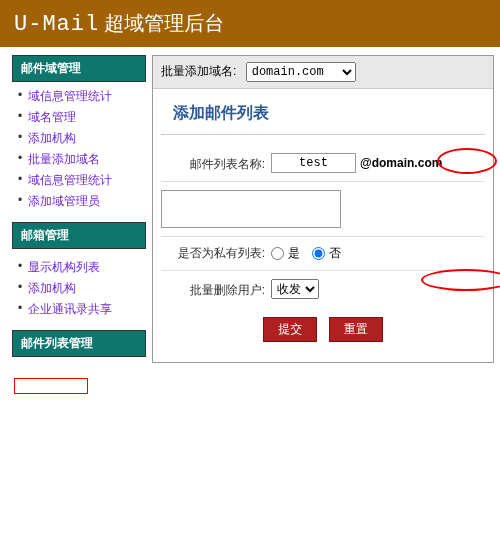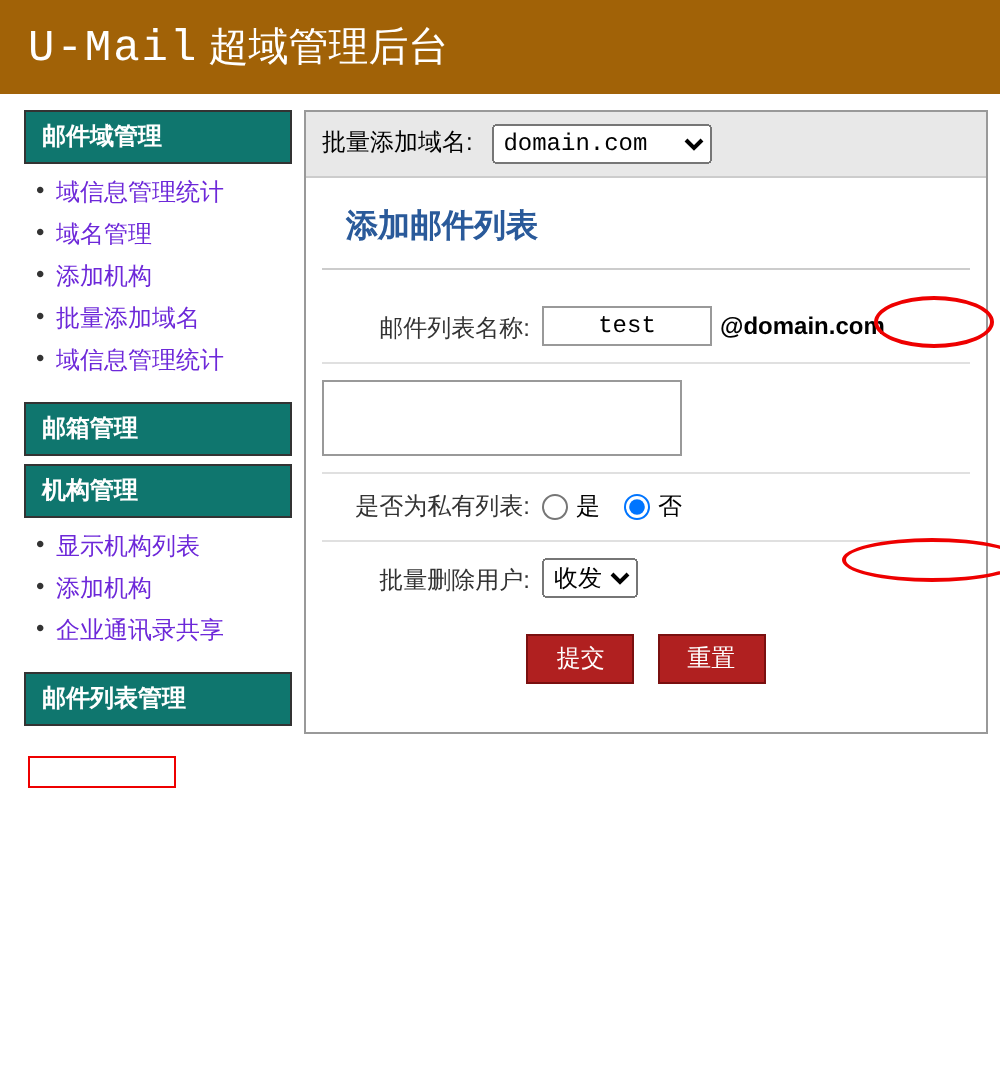"添加域管理员" li { html: none -> <li><a>添加域管理员</a></li> }
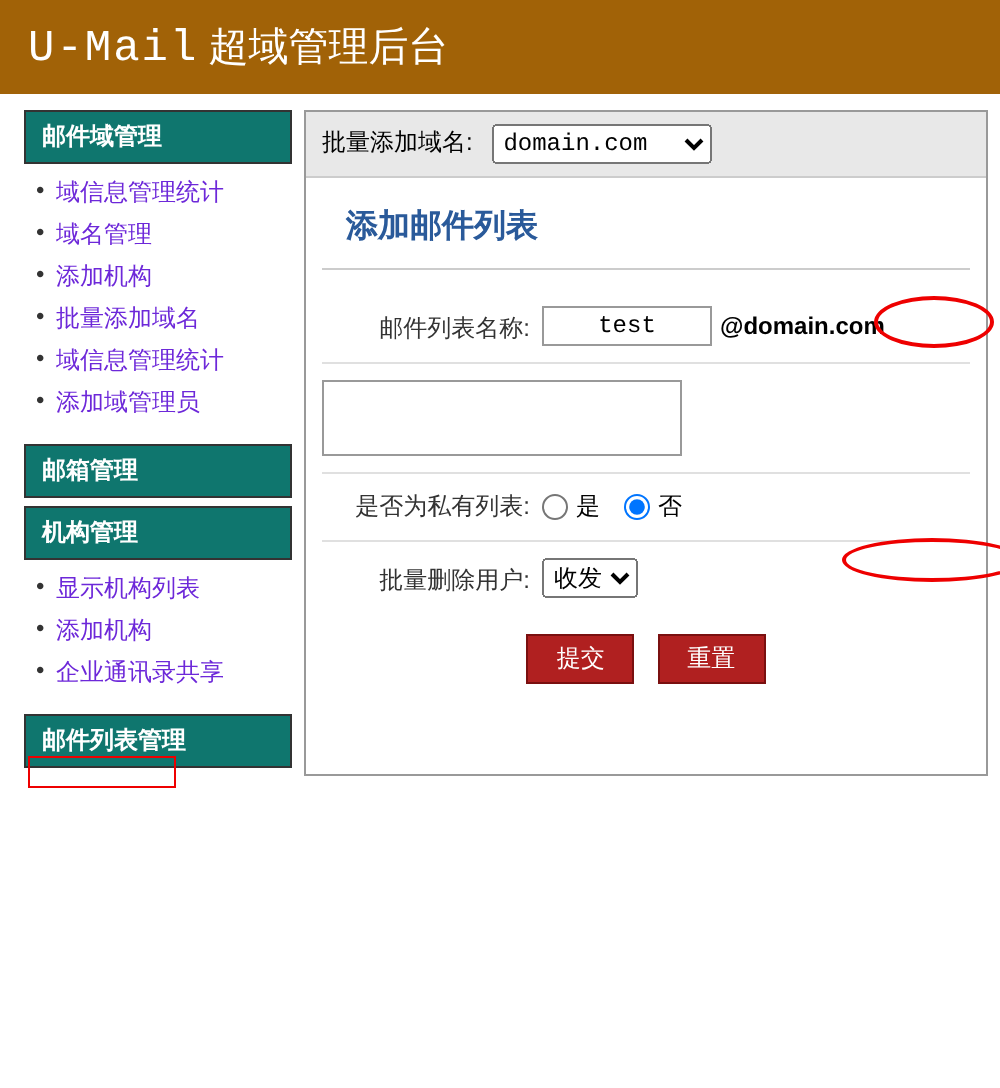"机构管理" div.menu-header { html: <div>机构管理</div> -> none }
